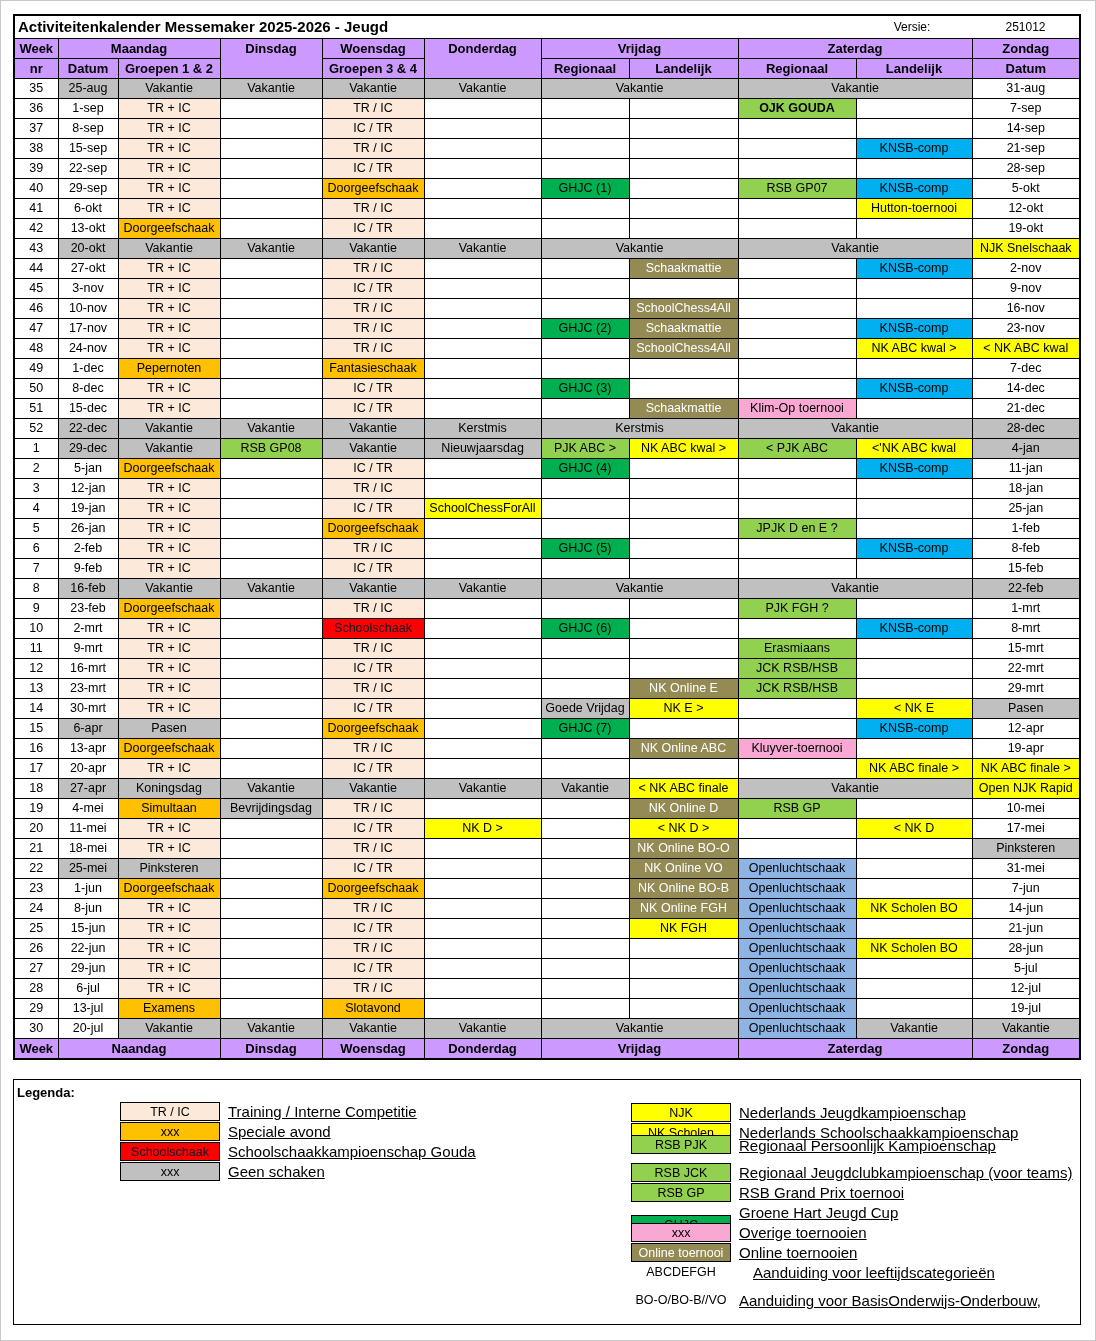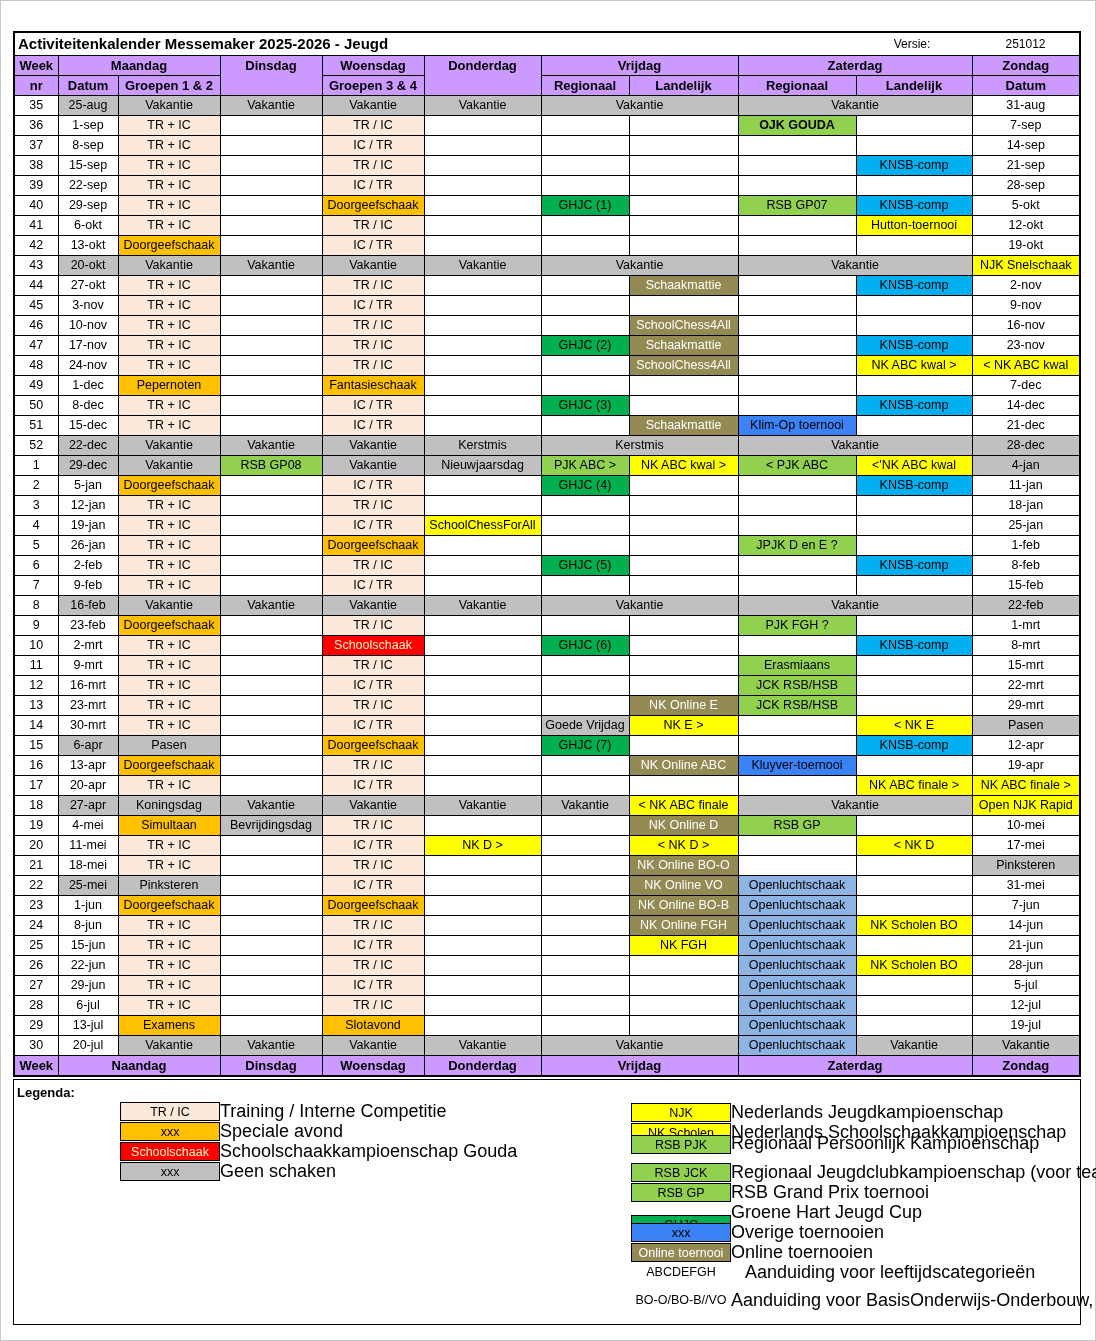"Activiteitenkalender Messemaker" .sheet { top: 31px -> 14px }
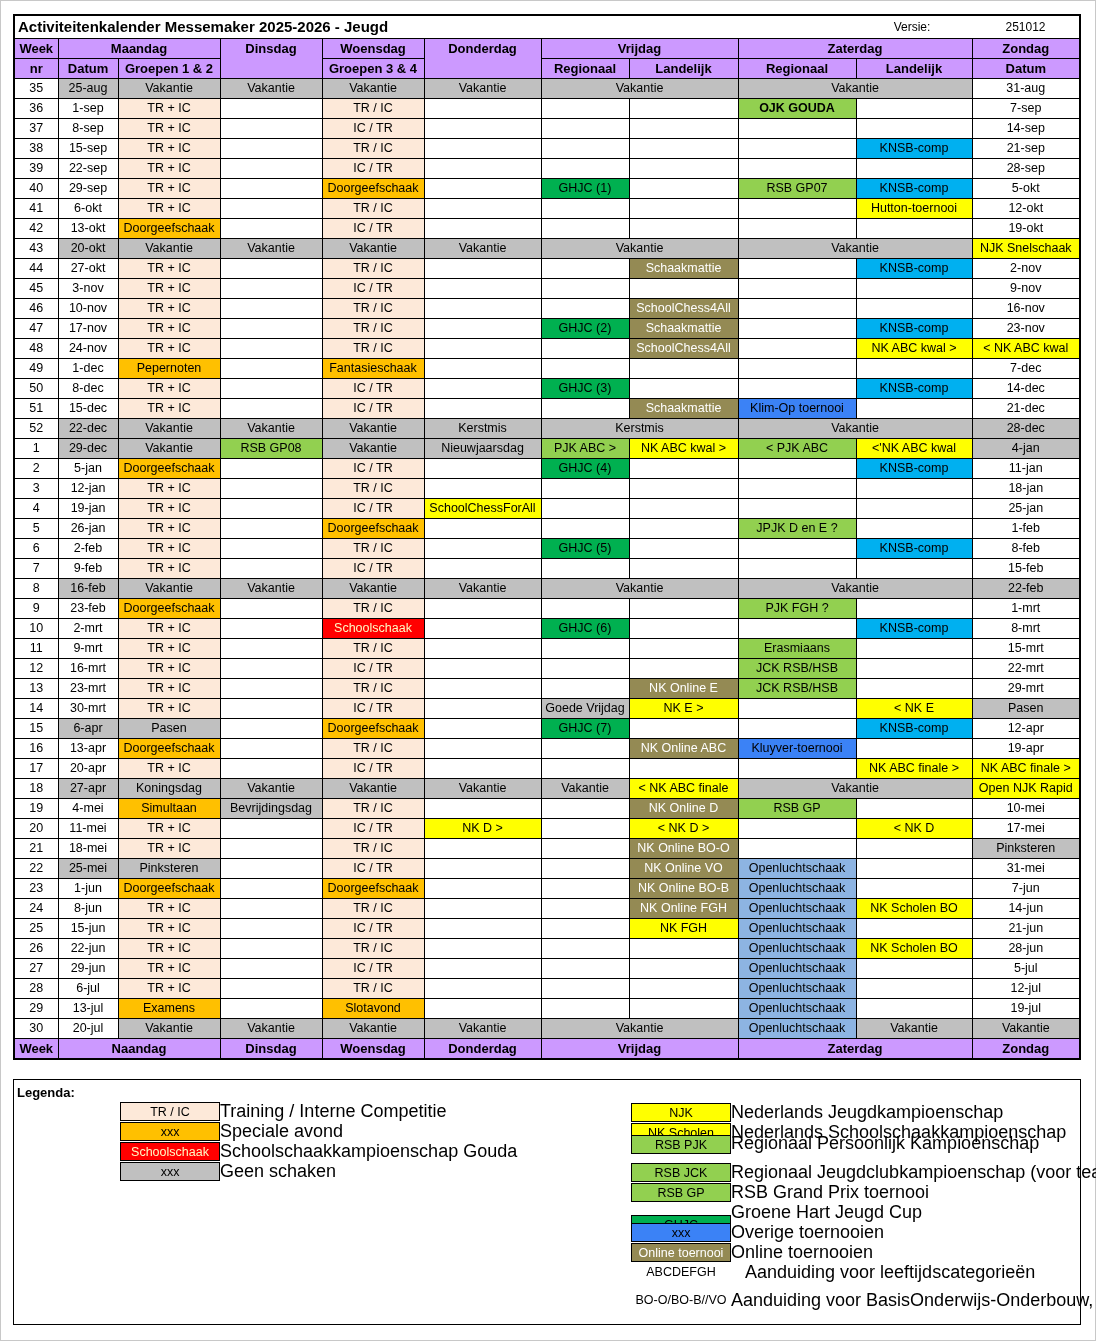"Klim-Op toernooi" .c-salmon { background: #3b82f6 -> #f9a8d4 }
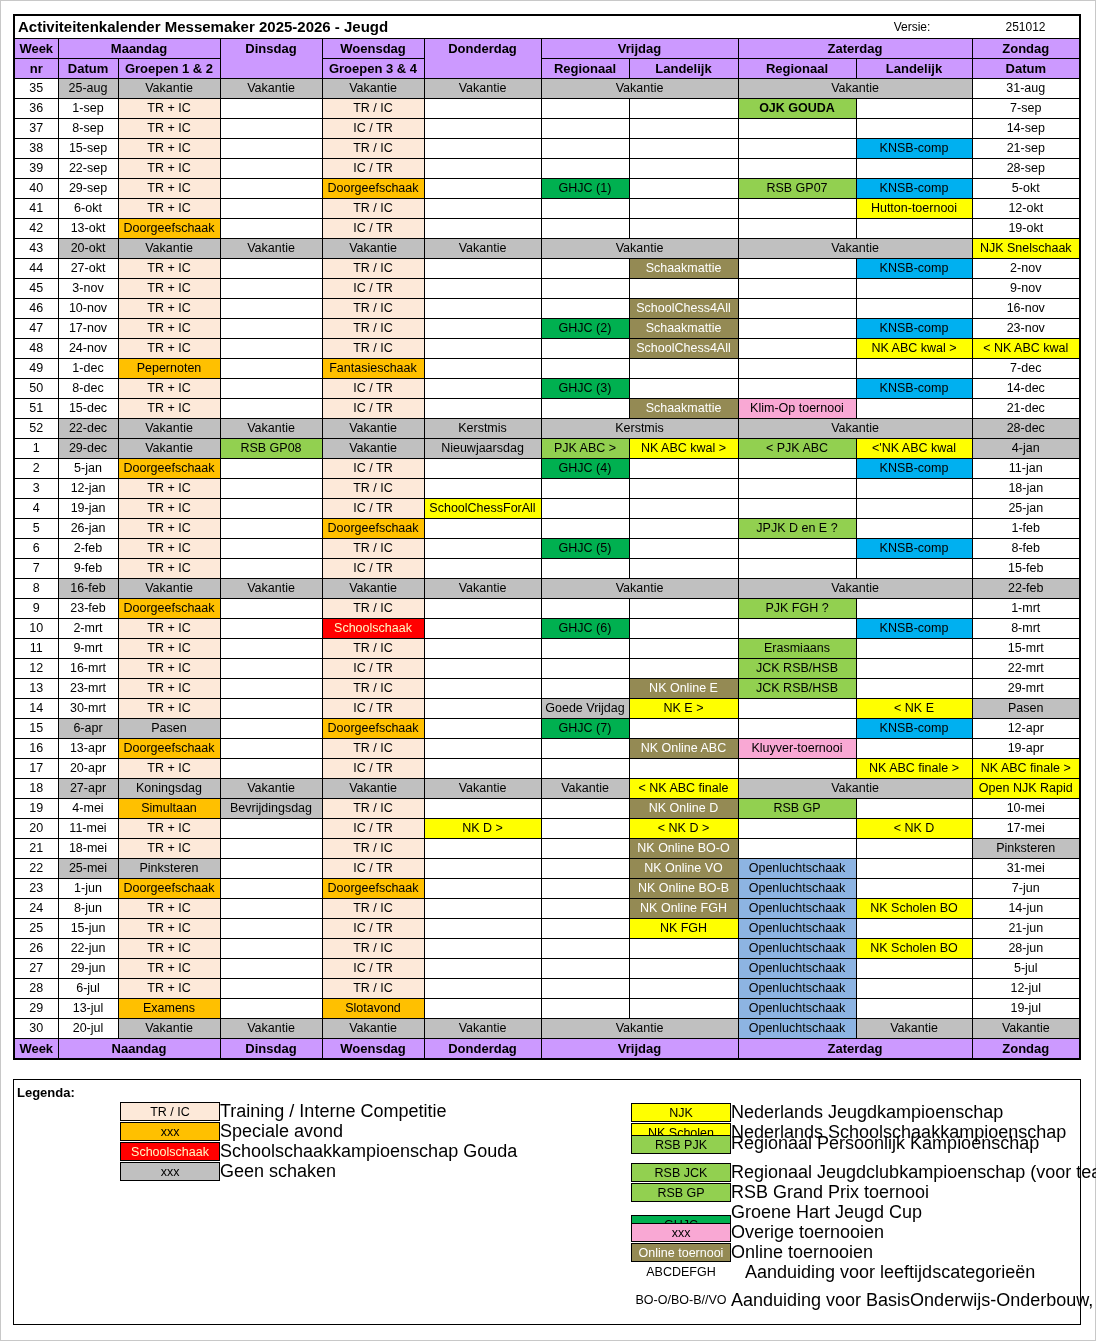"Schoolschaak" .c-red { color: #fef9c3 -> #0f172a }
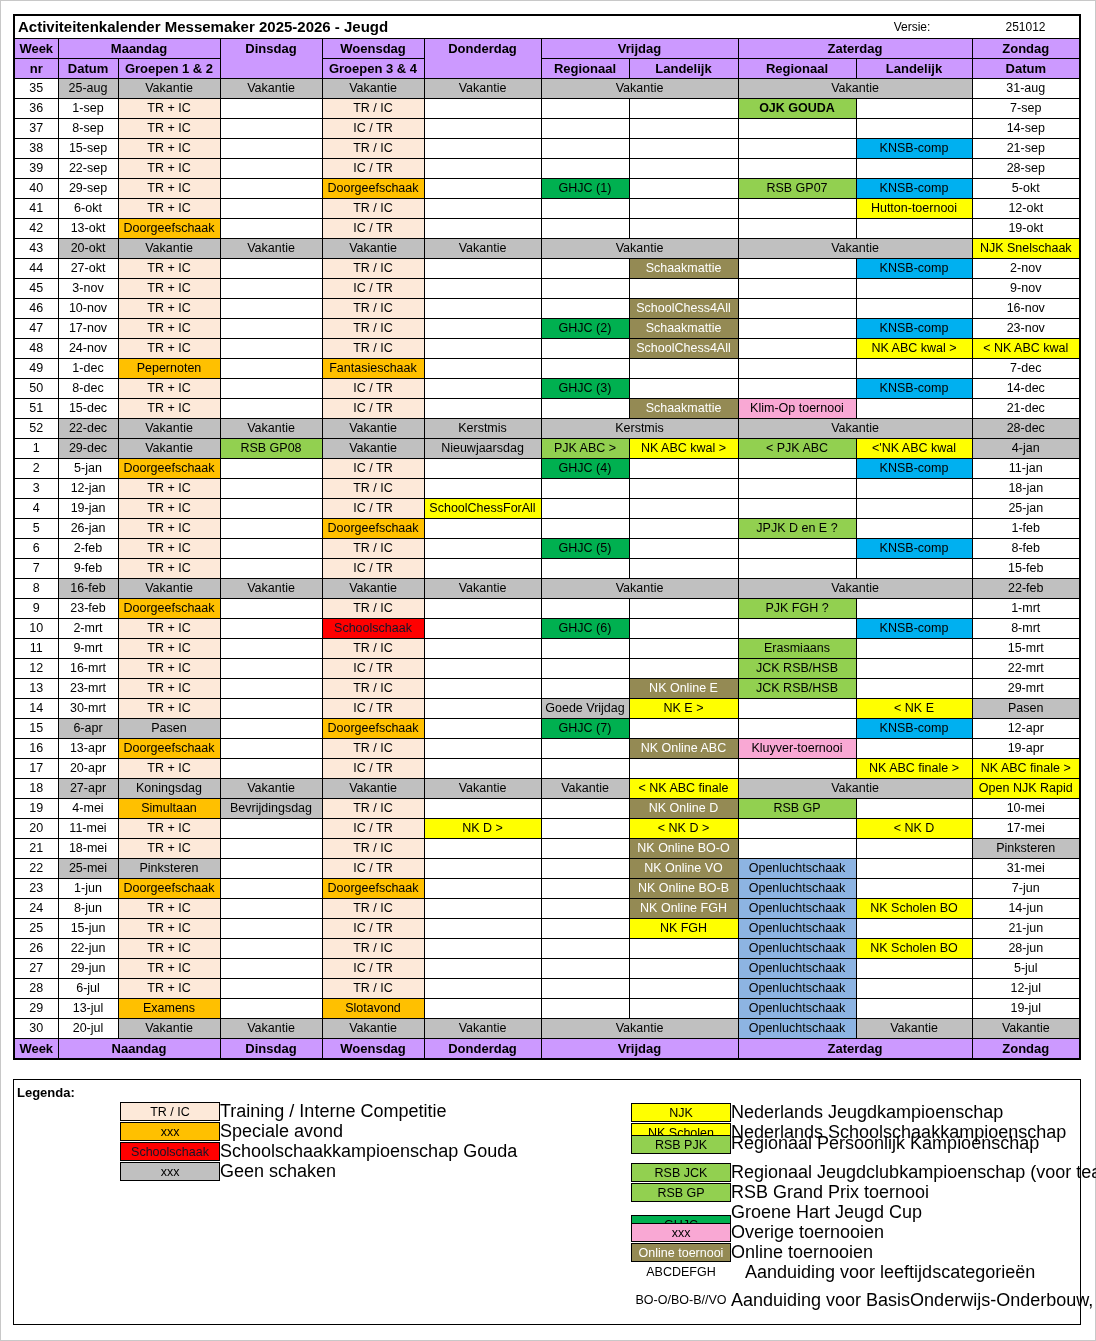"Training / Interne Competitie" .leg-desc { font-size: 18px -> 15px; margin-left: 0 -> 8px; text-decoration: none -> underline }
